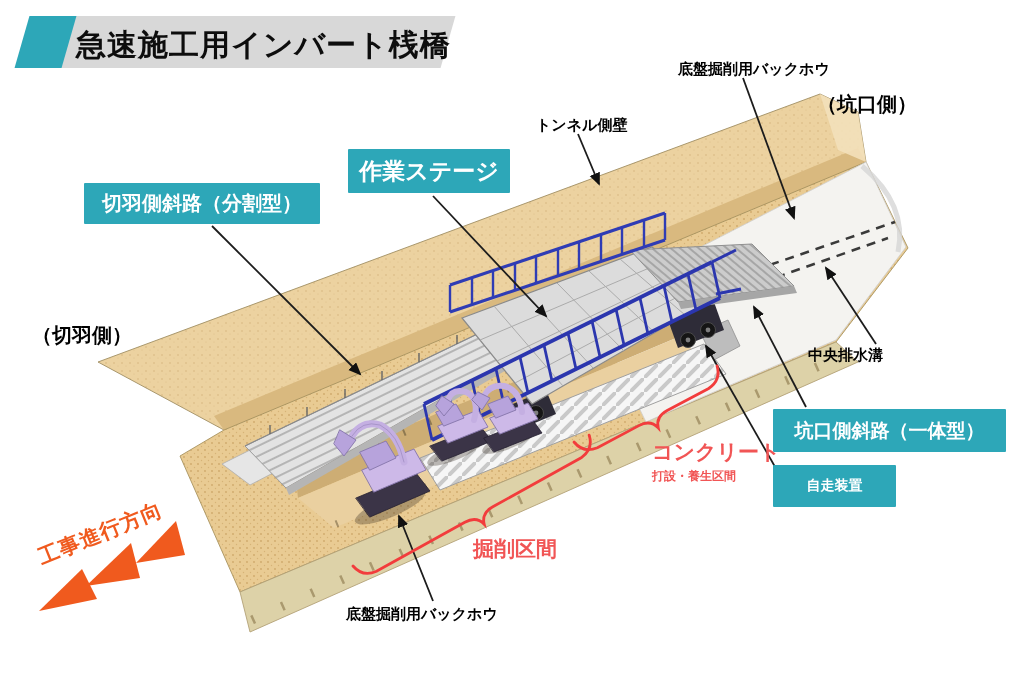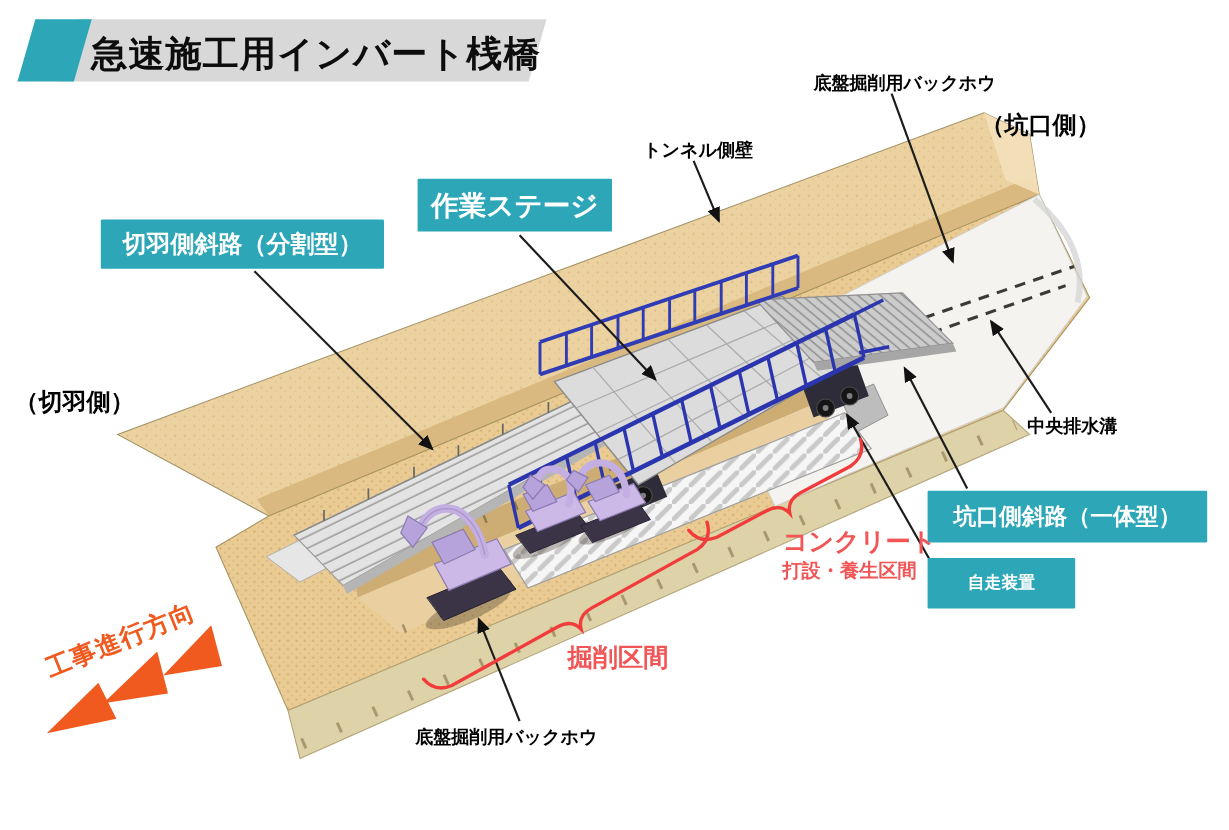"（切羽側）" div.side-lbl { left: 12px -> 32px }
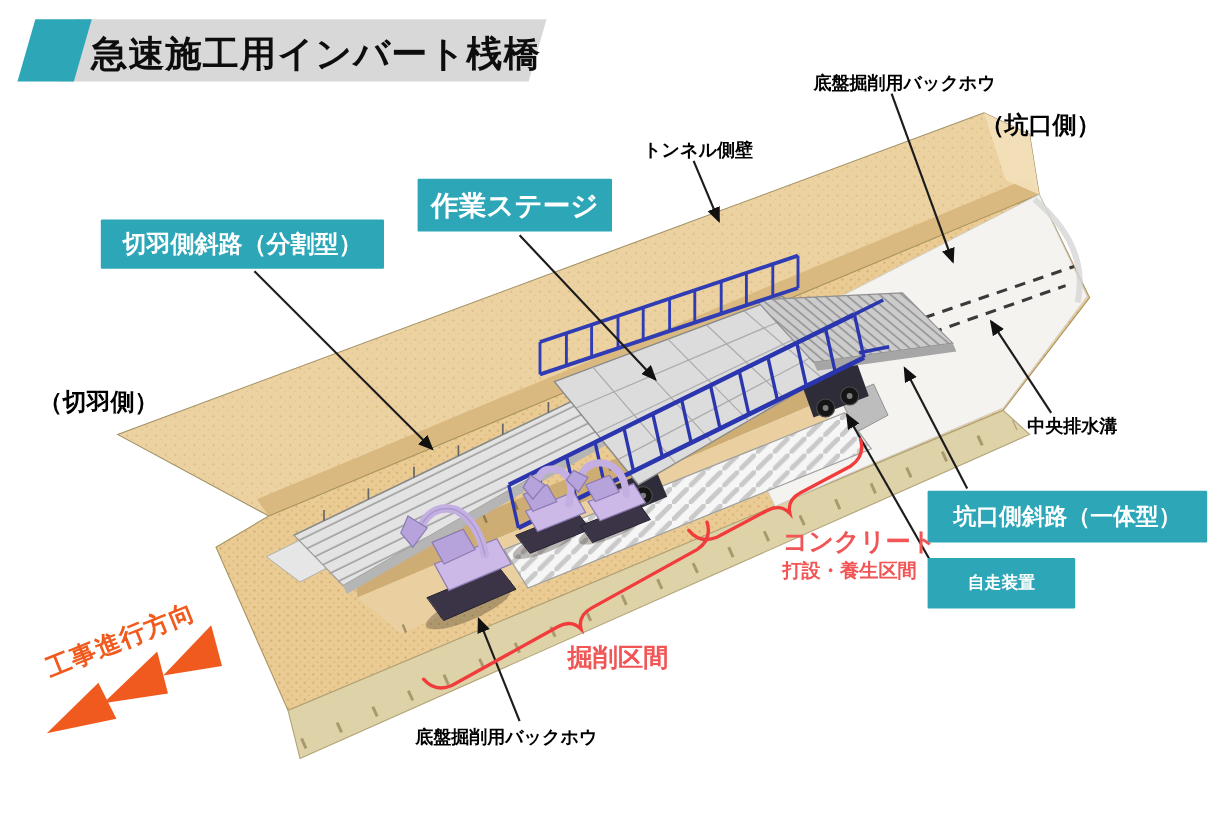"中央排水溝" div.lbl { left: 856px -> 808px }
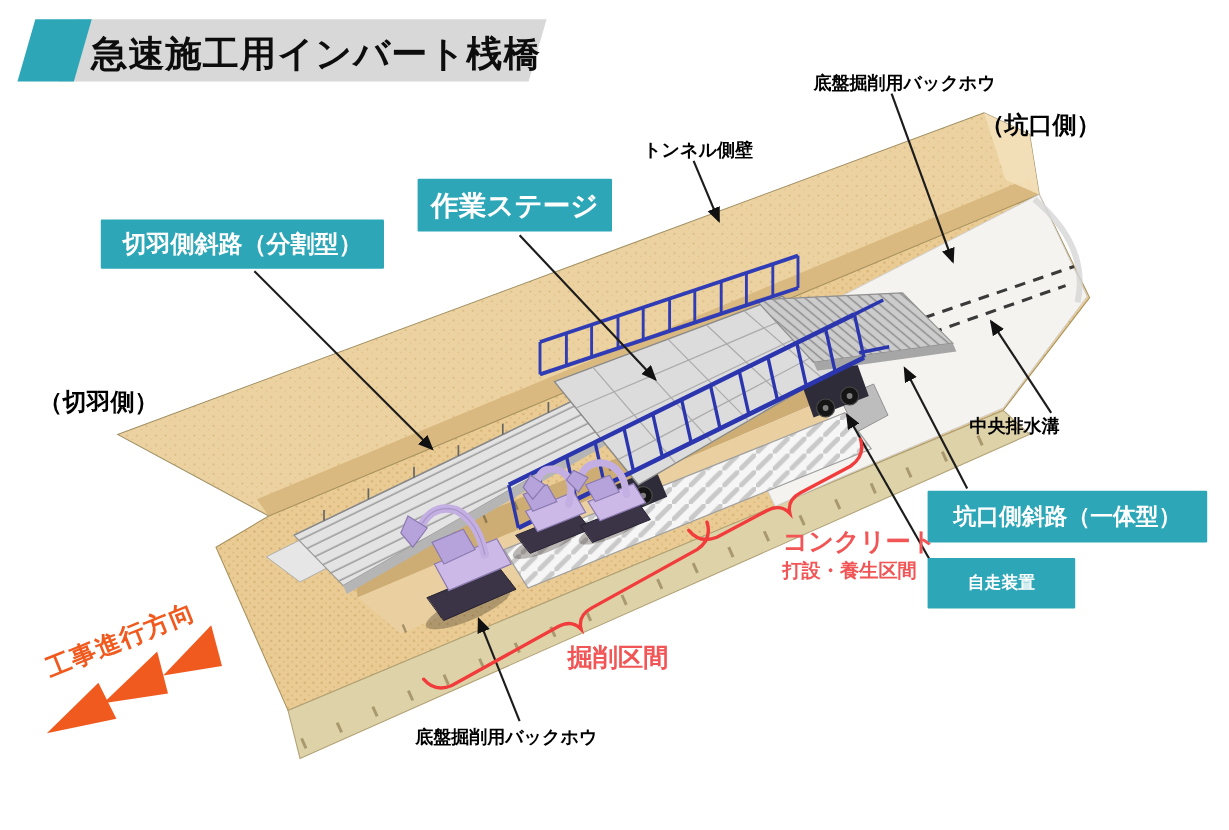"打設・養生区間" div { font-size: 16px -> 12px }
